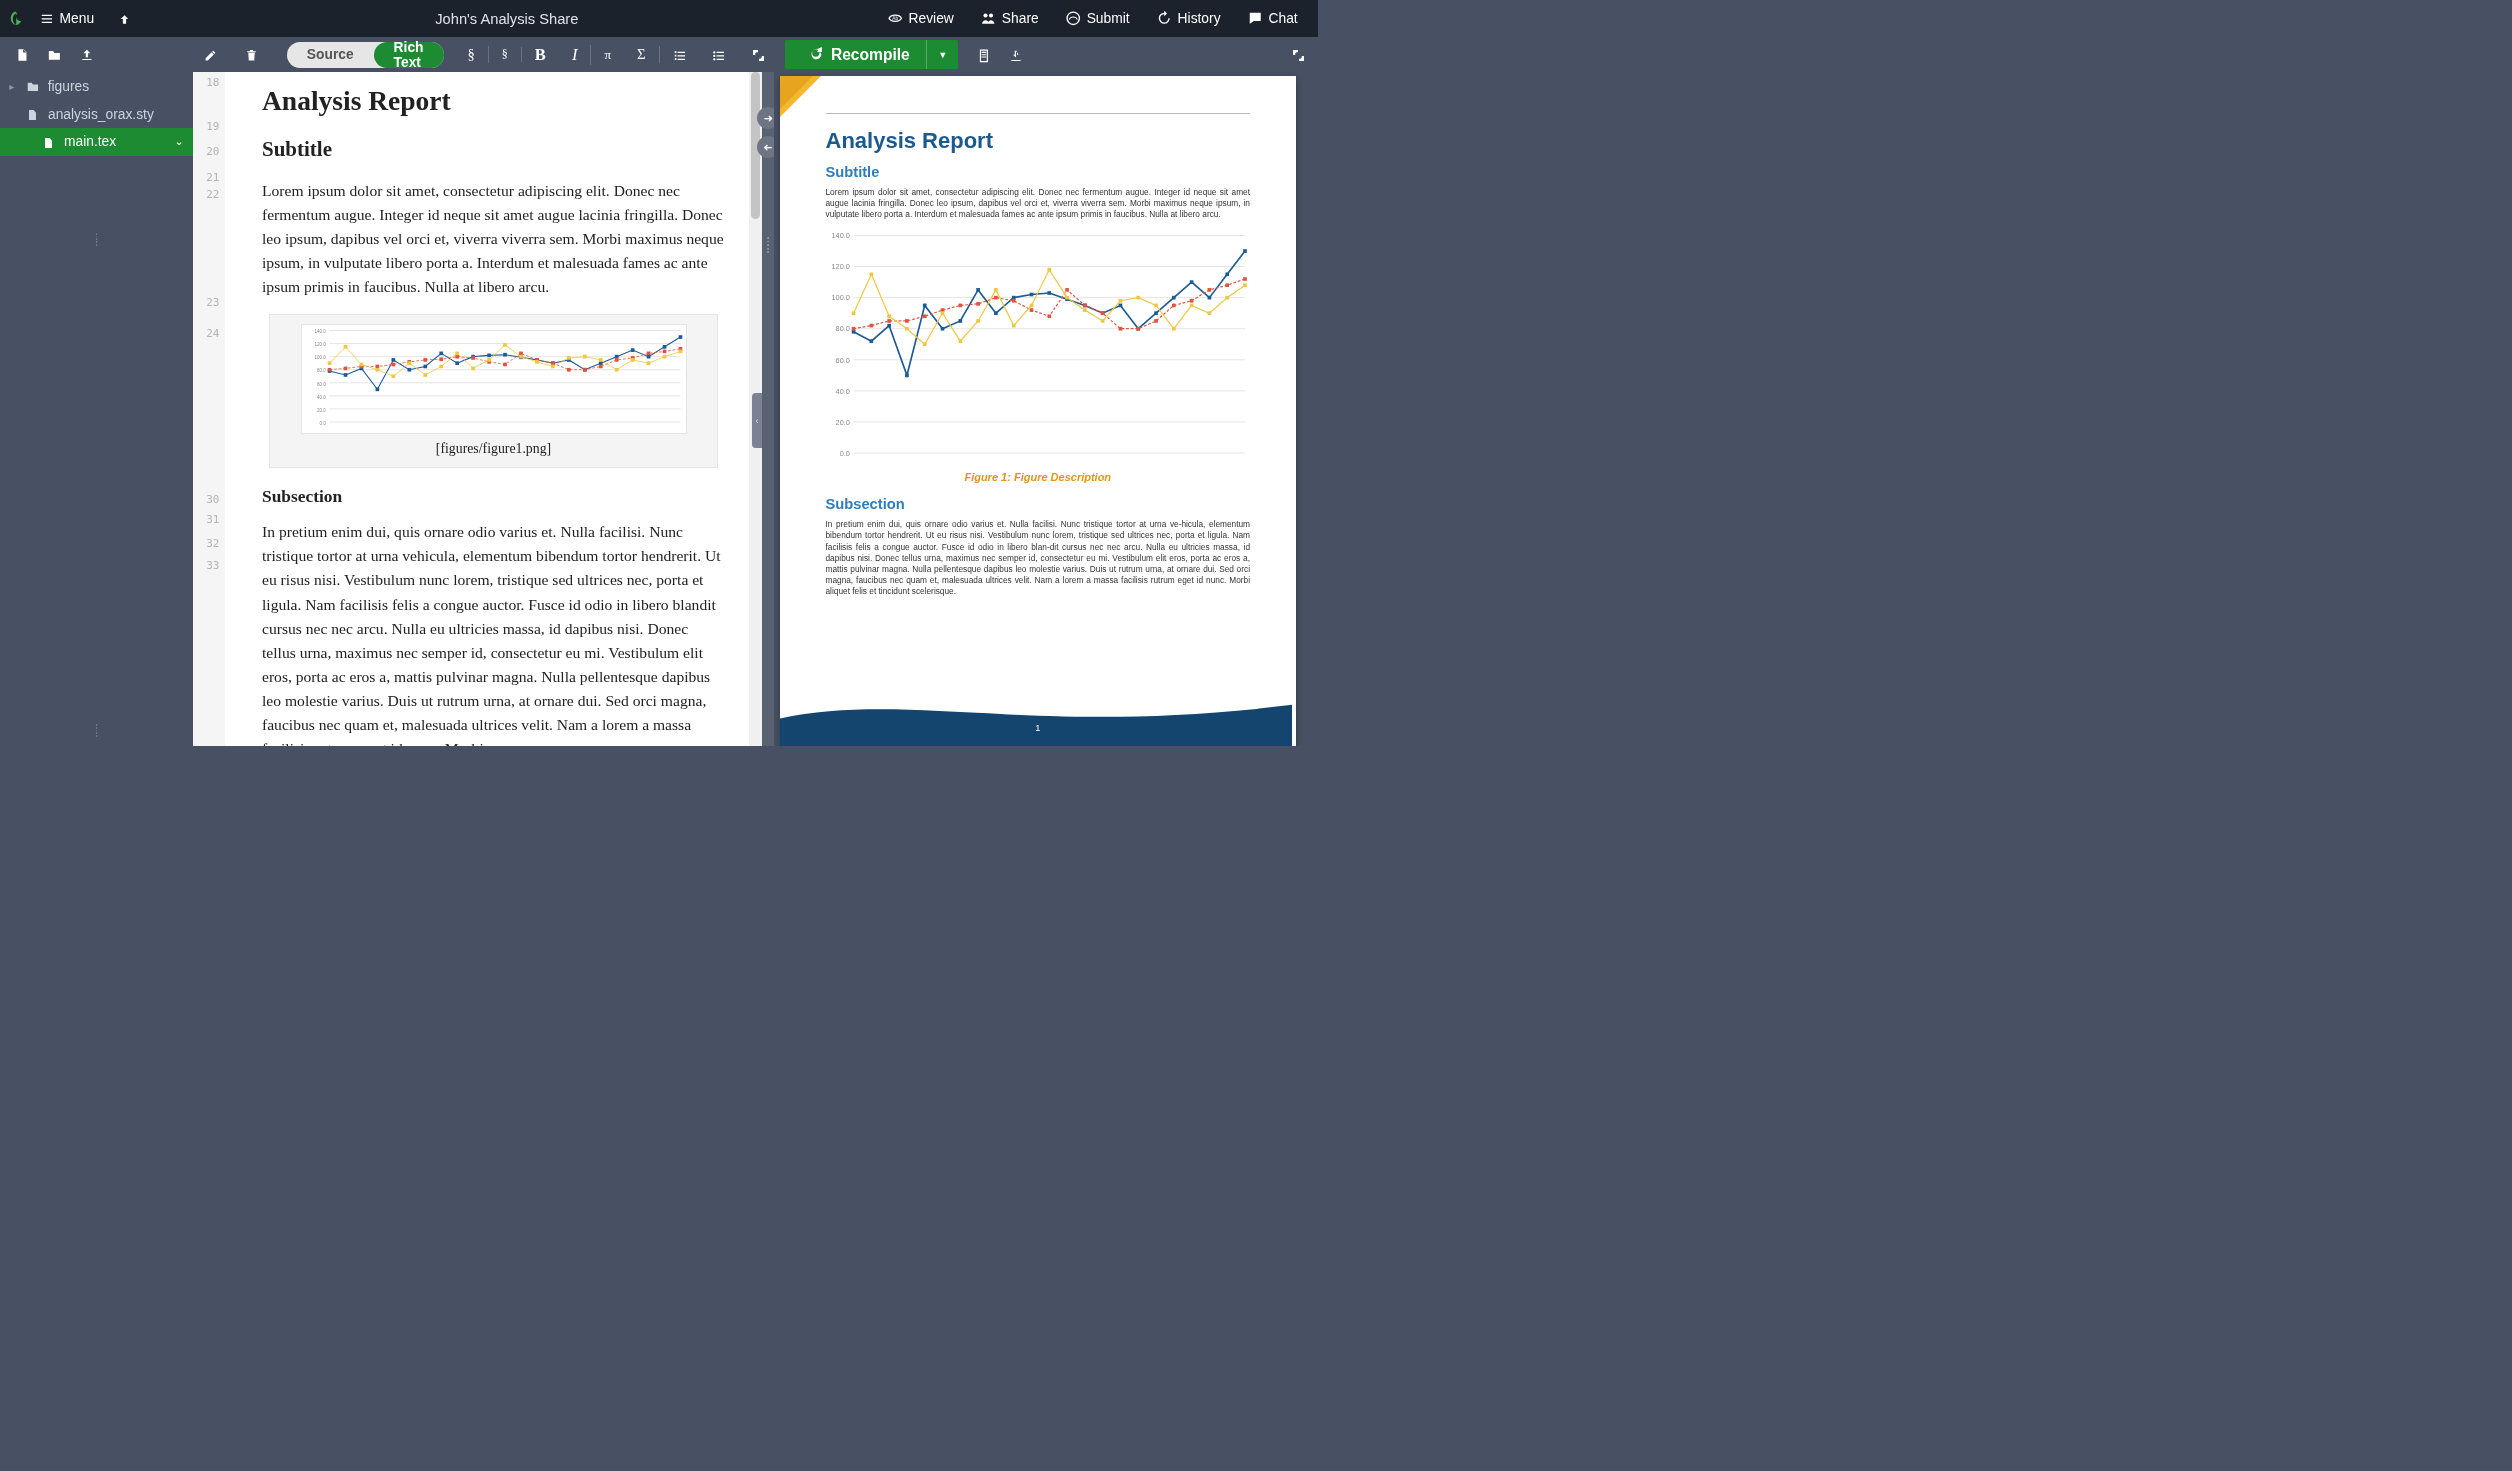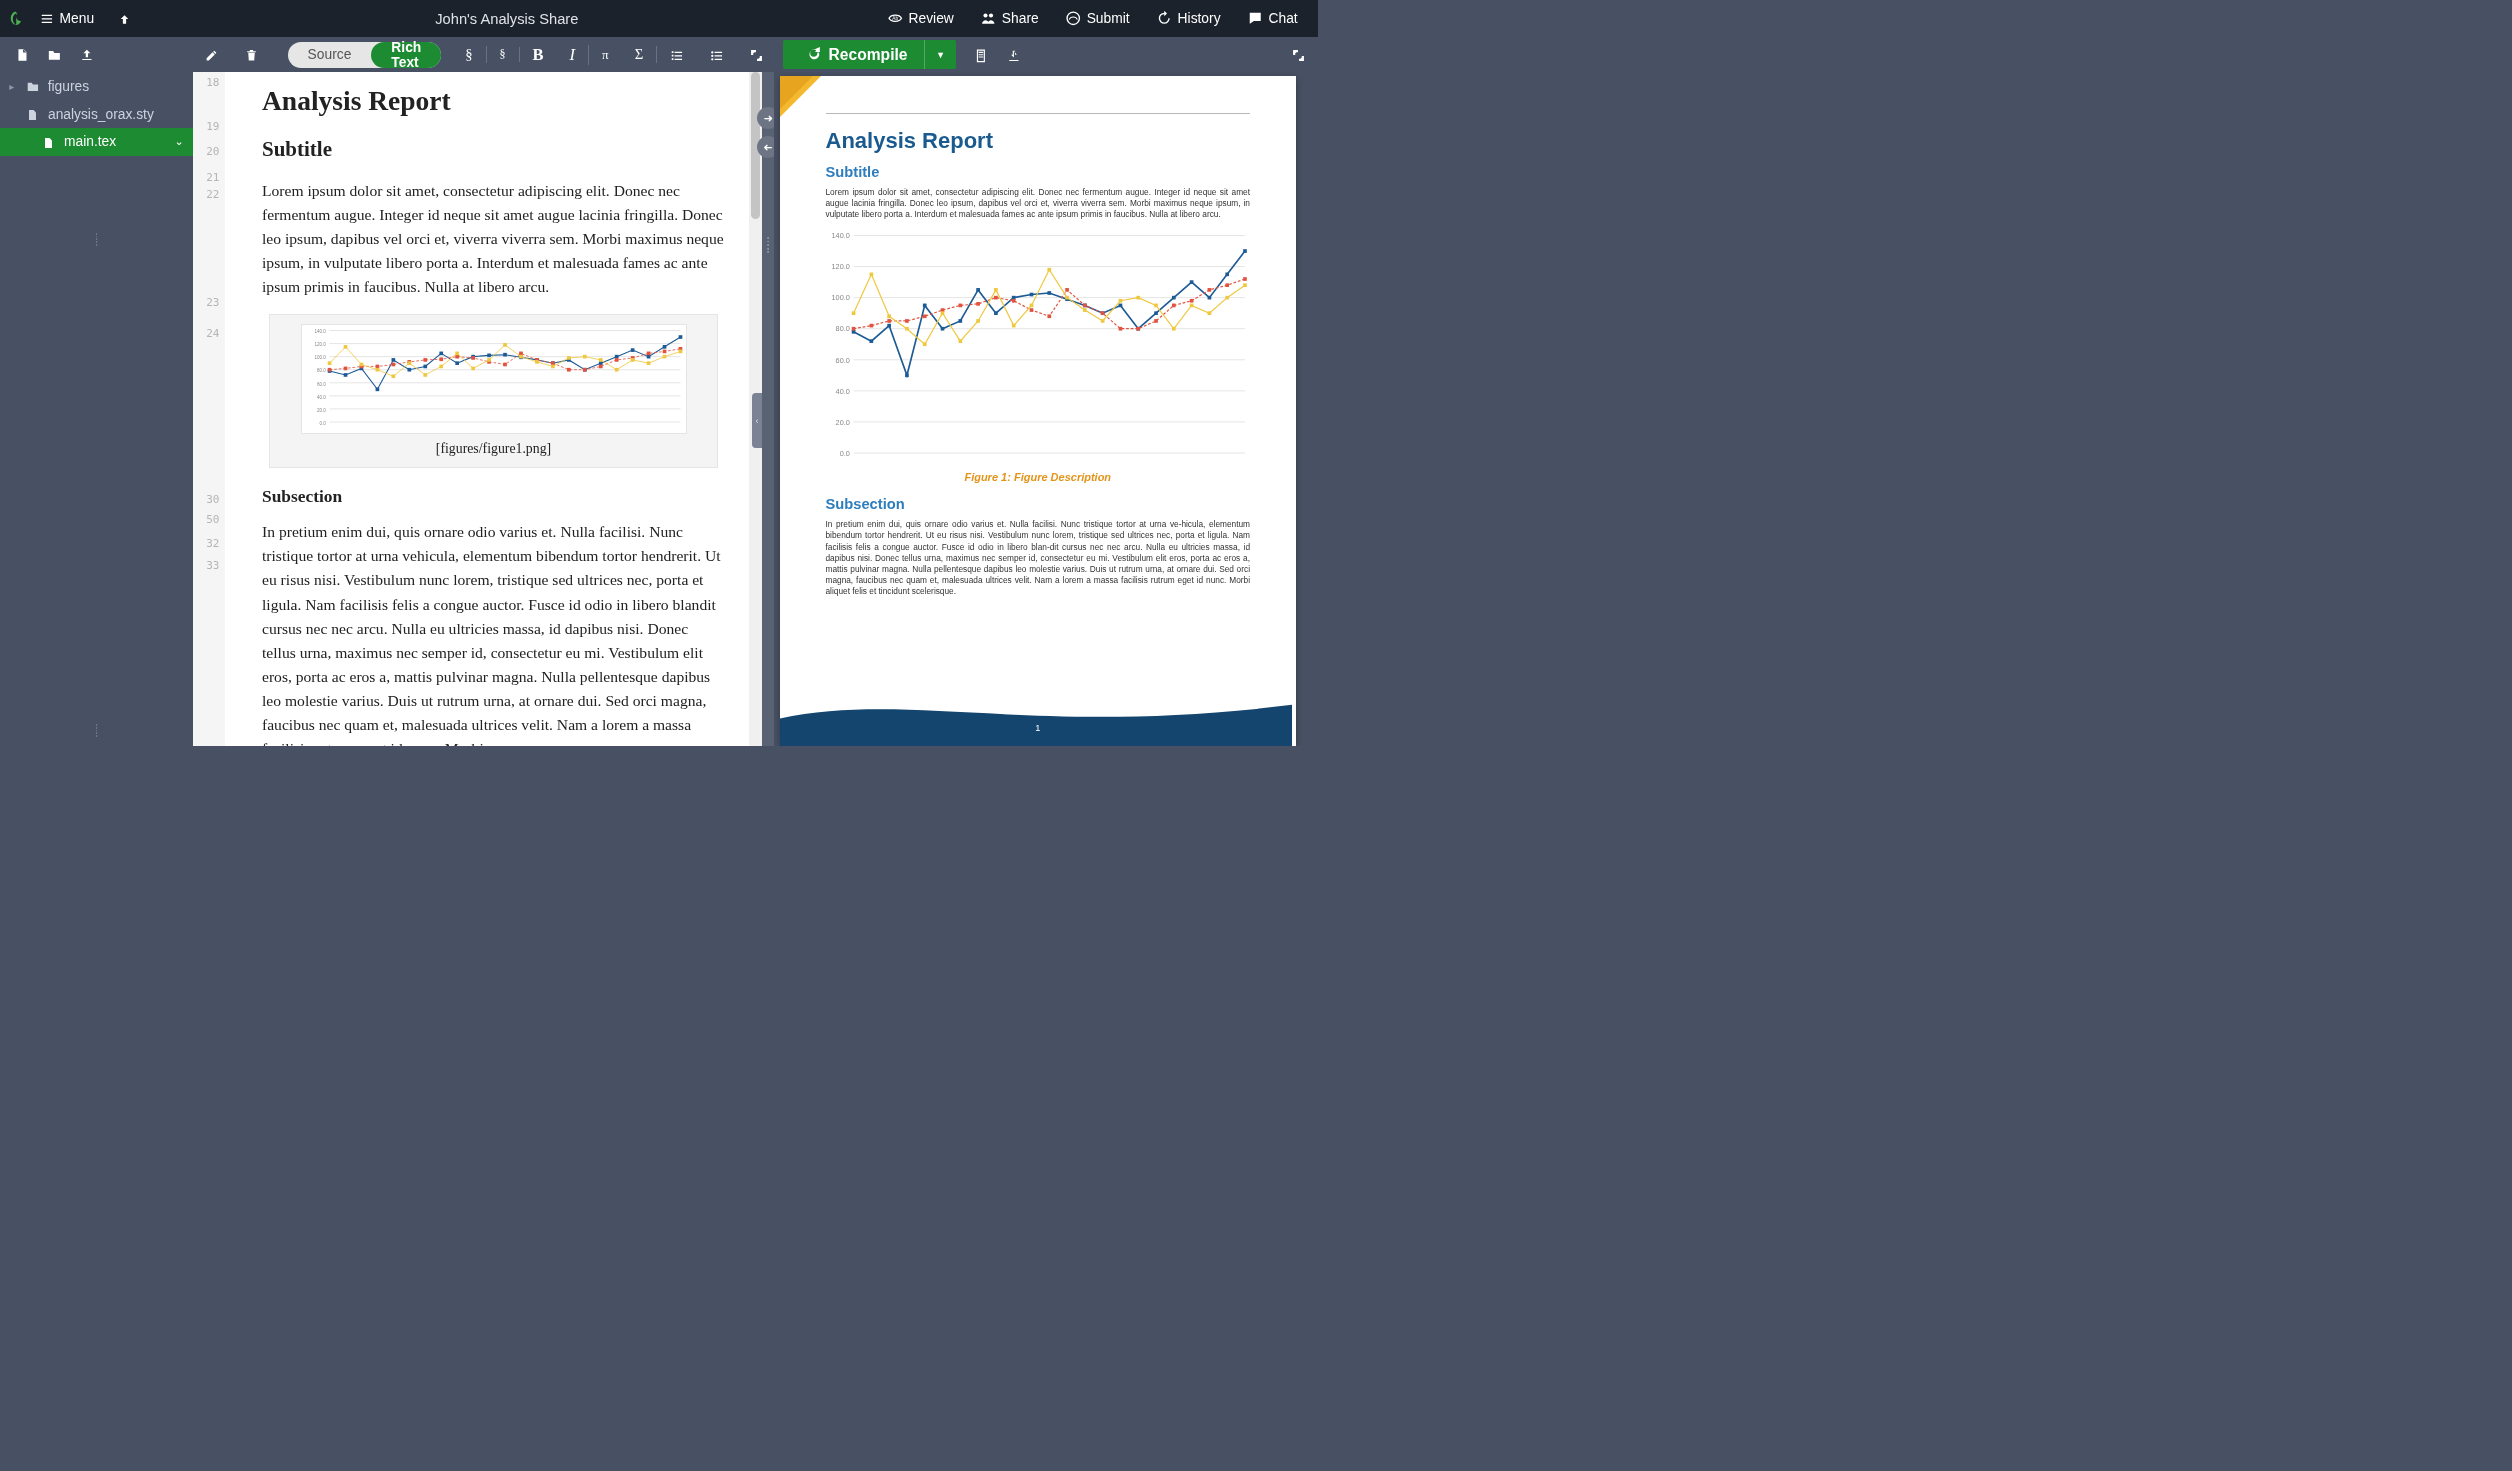"Source" .toolbar .toggle span { font-weight: none -> bold }
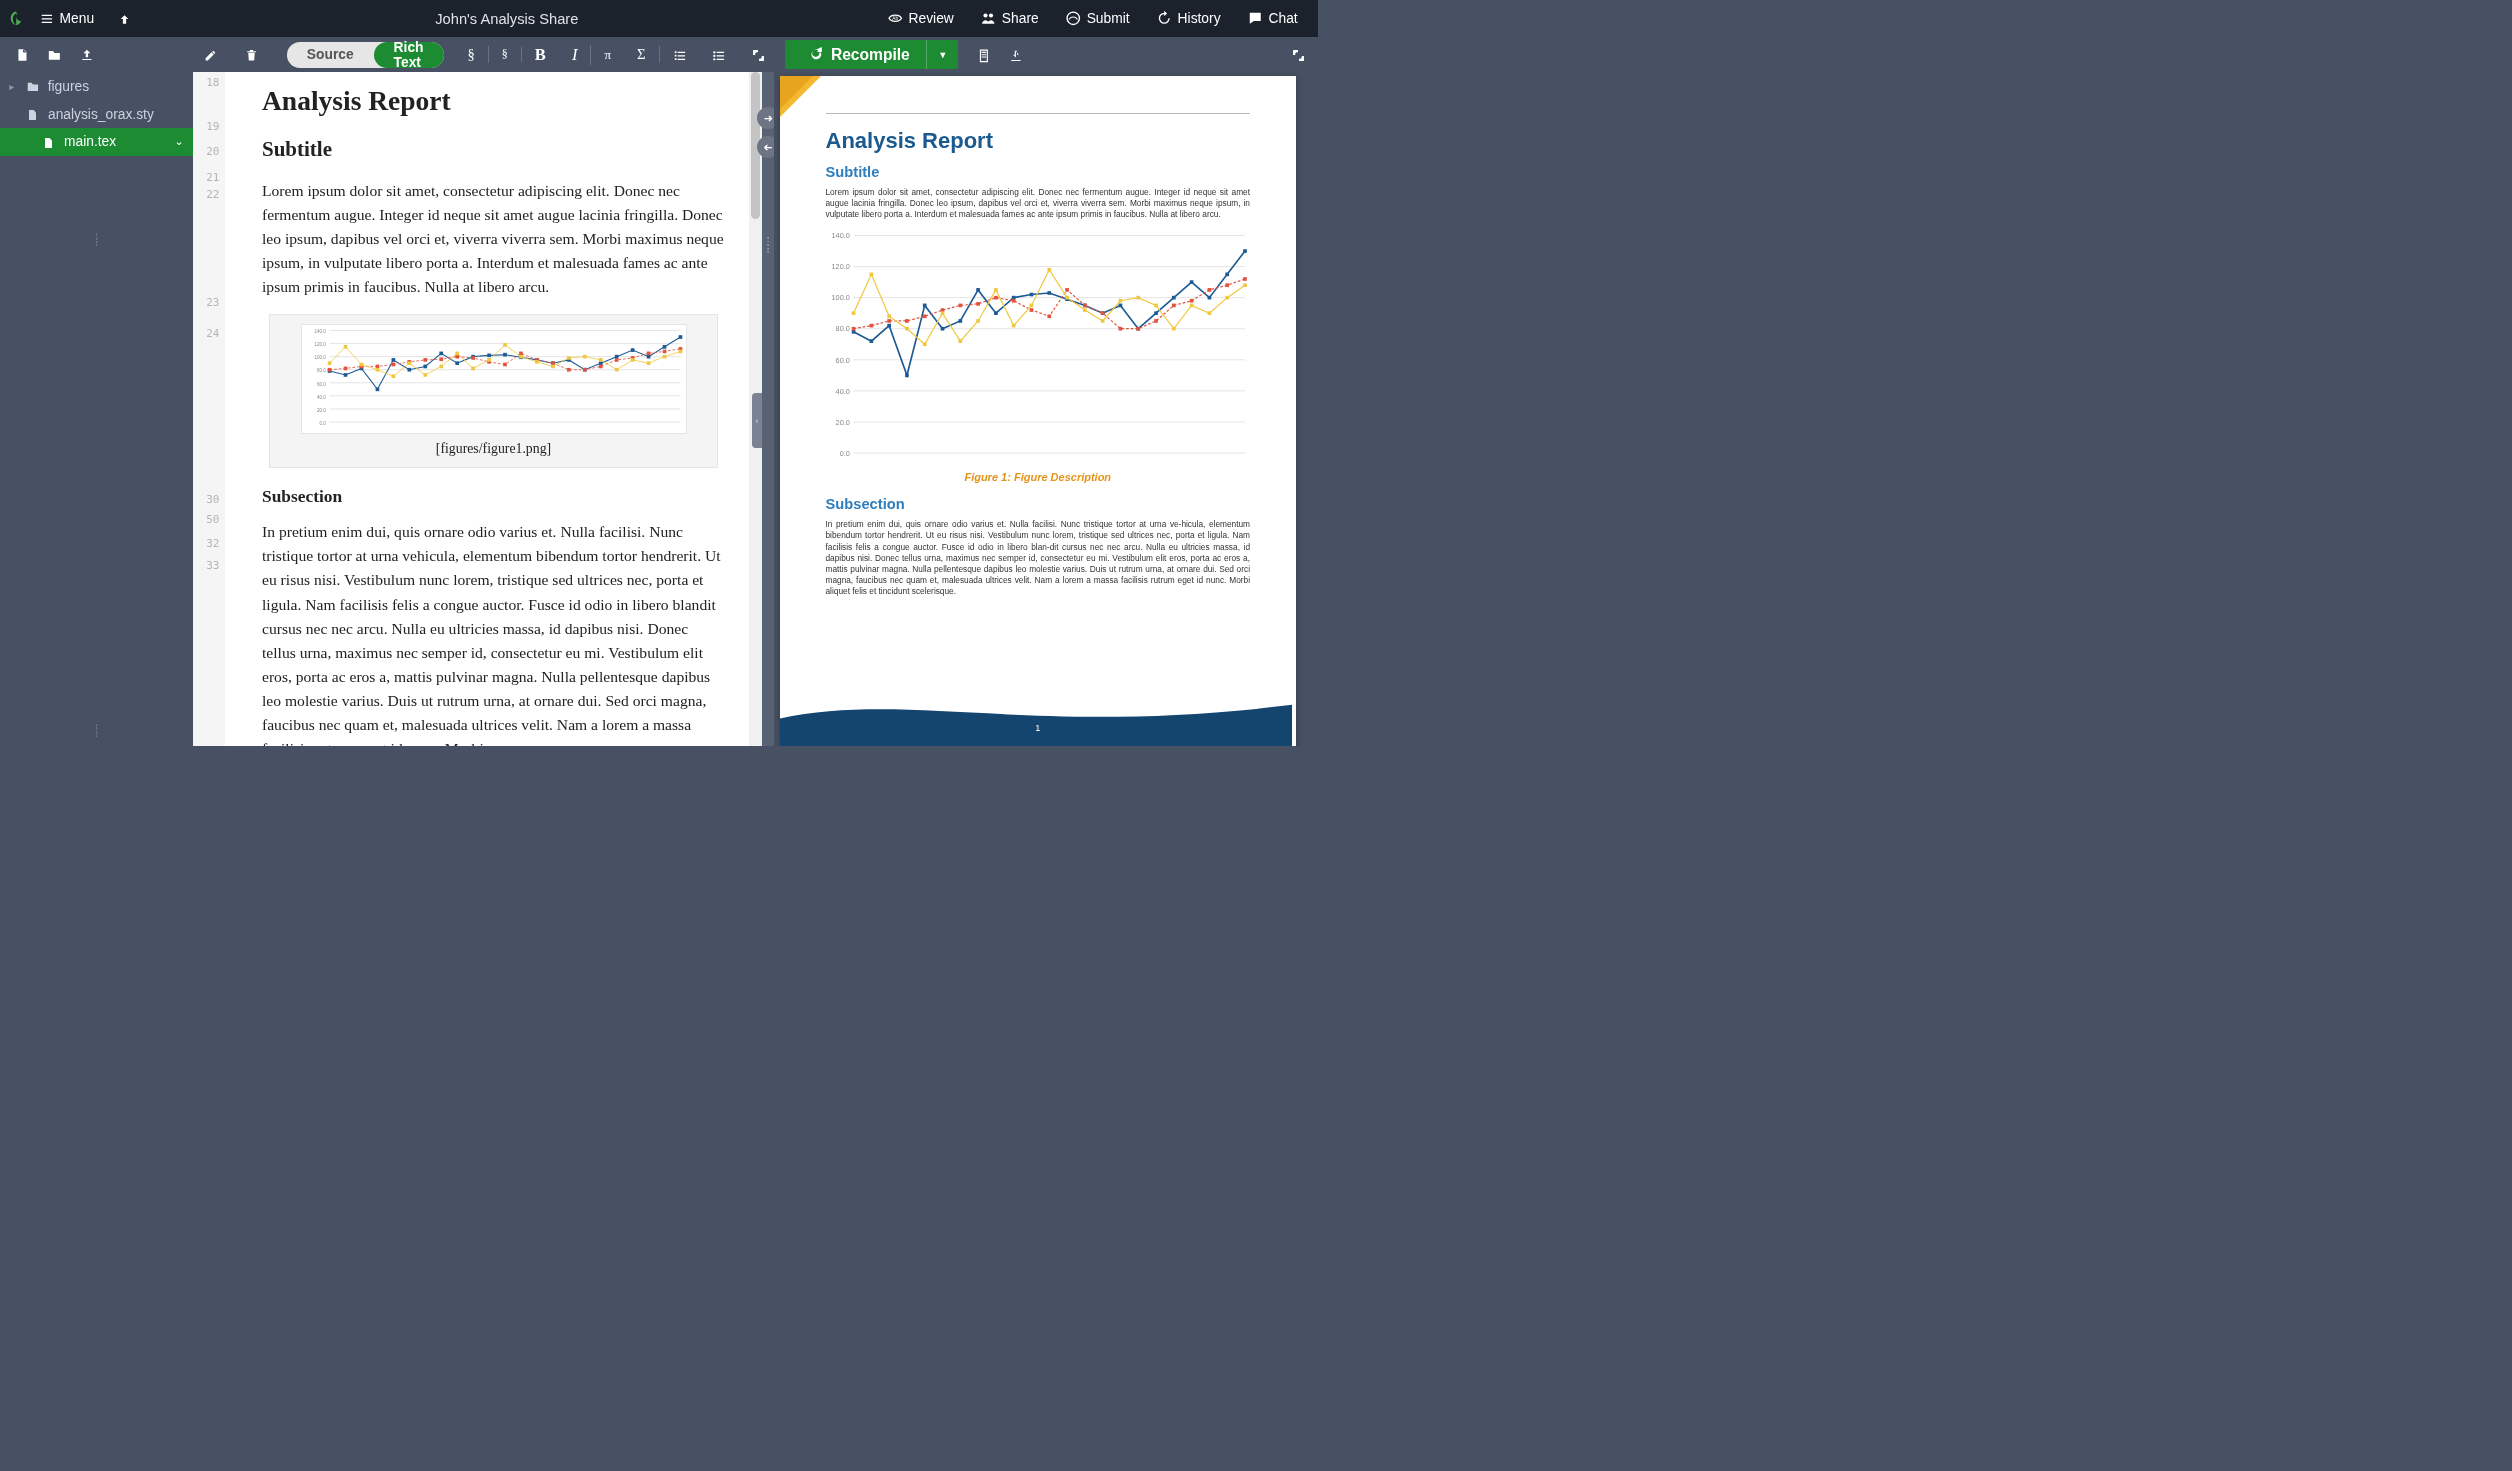"50" div.ln { text: 50 -> 31 }
